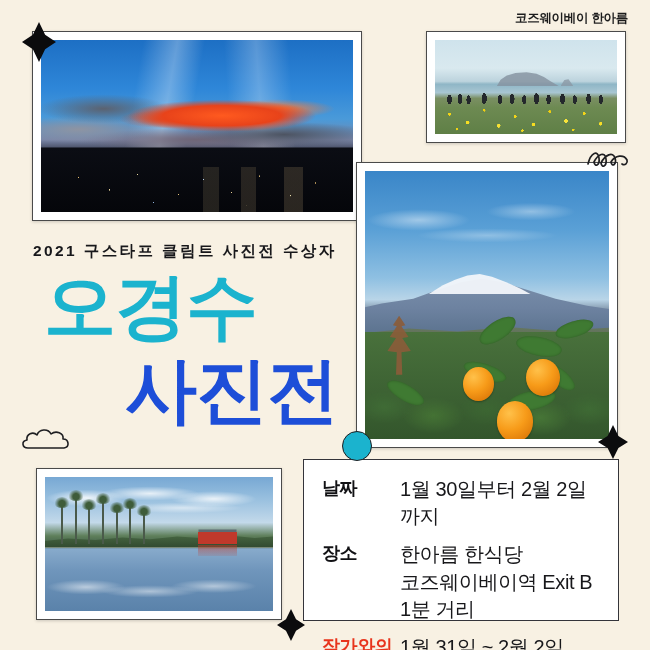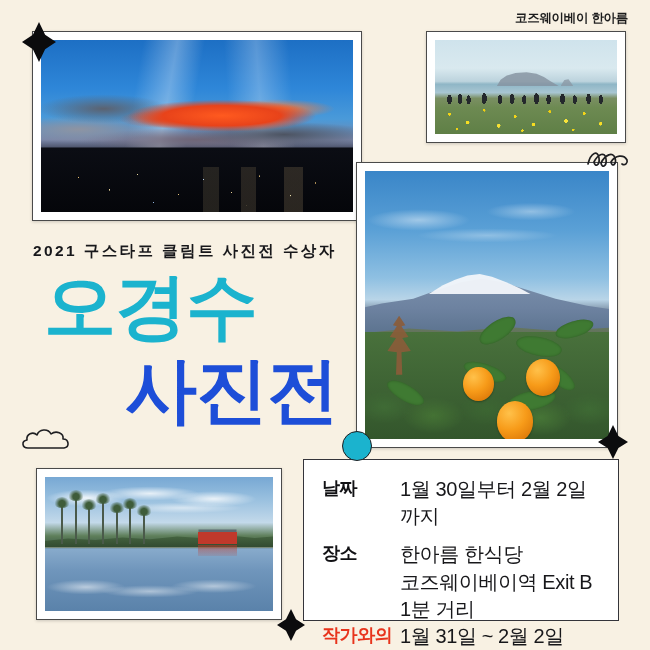"장소" .r-place { margin-bottom: none -> 11px }
